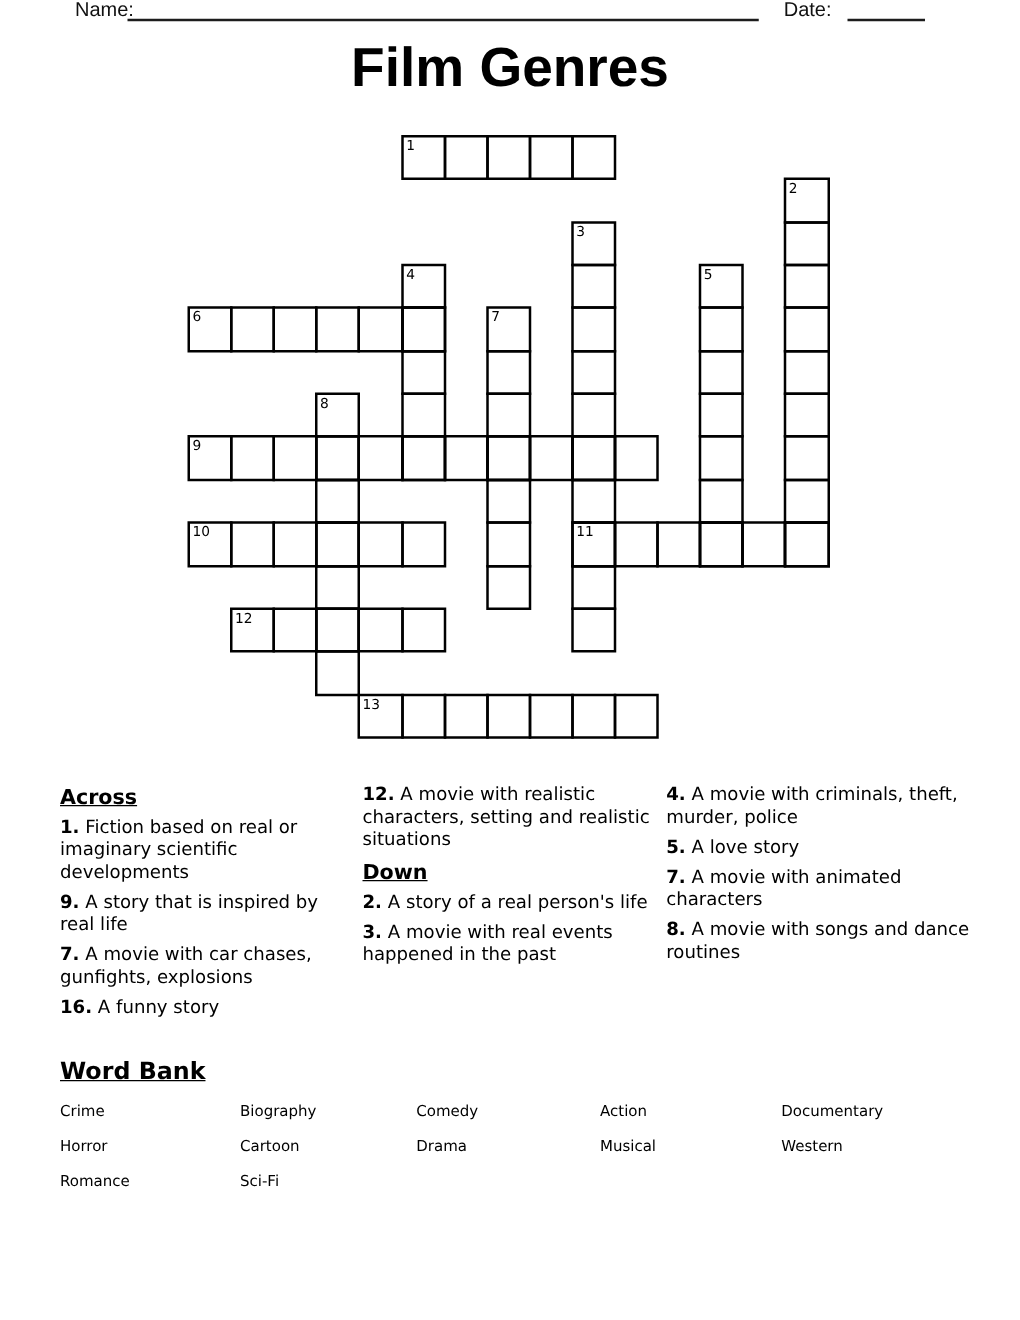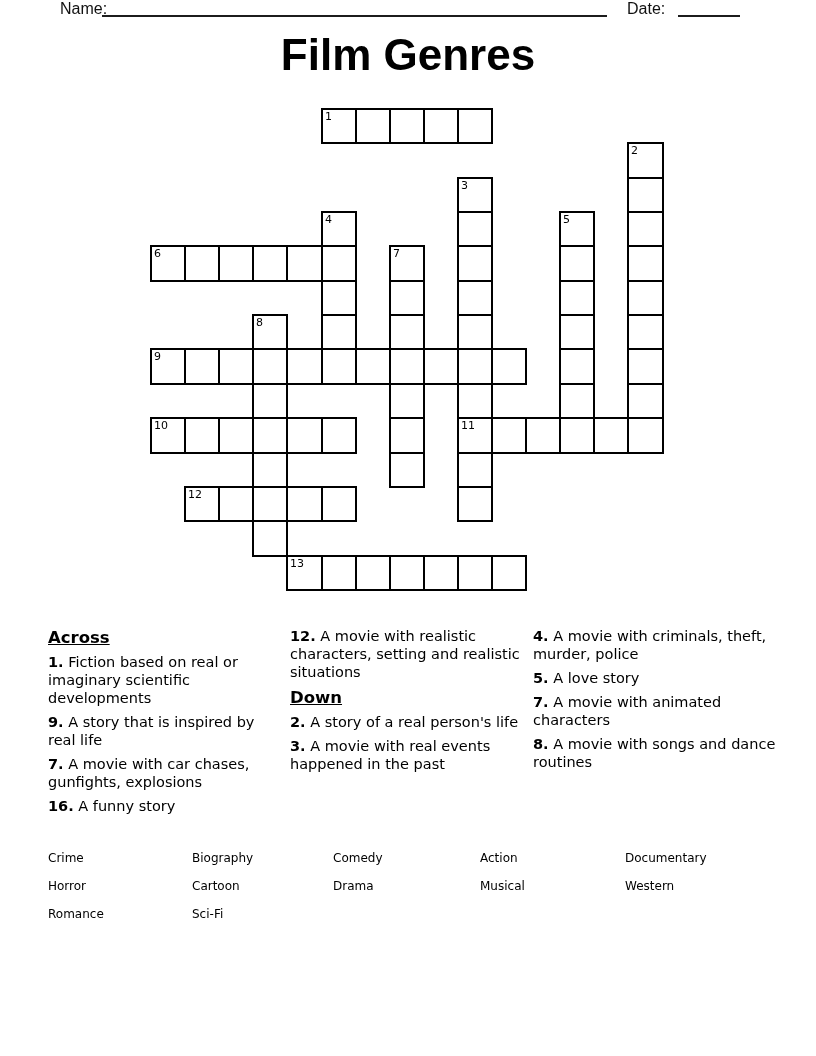"Word Bank" div.wb-heading { html: none -> <div>Word Bank</div> }
